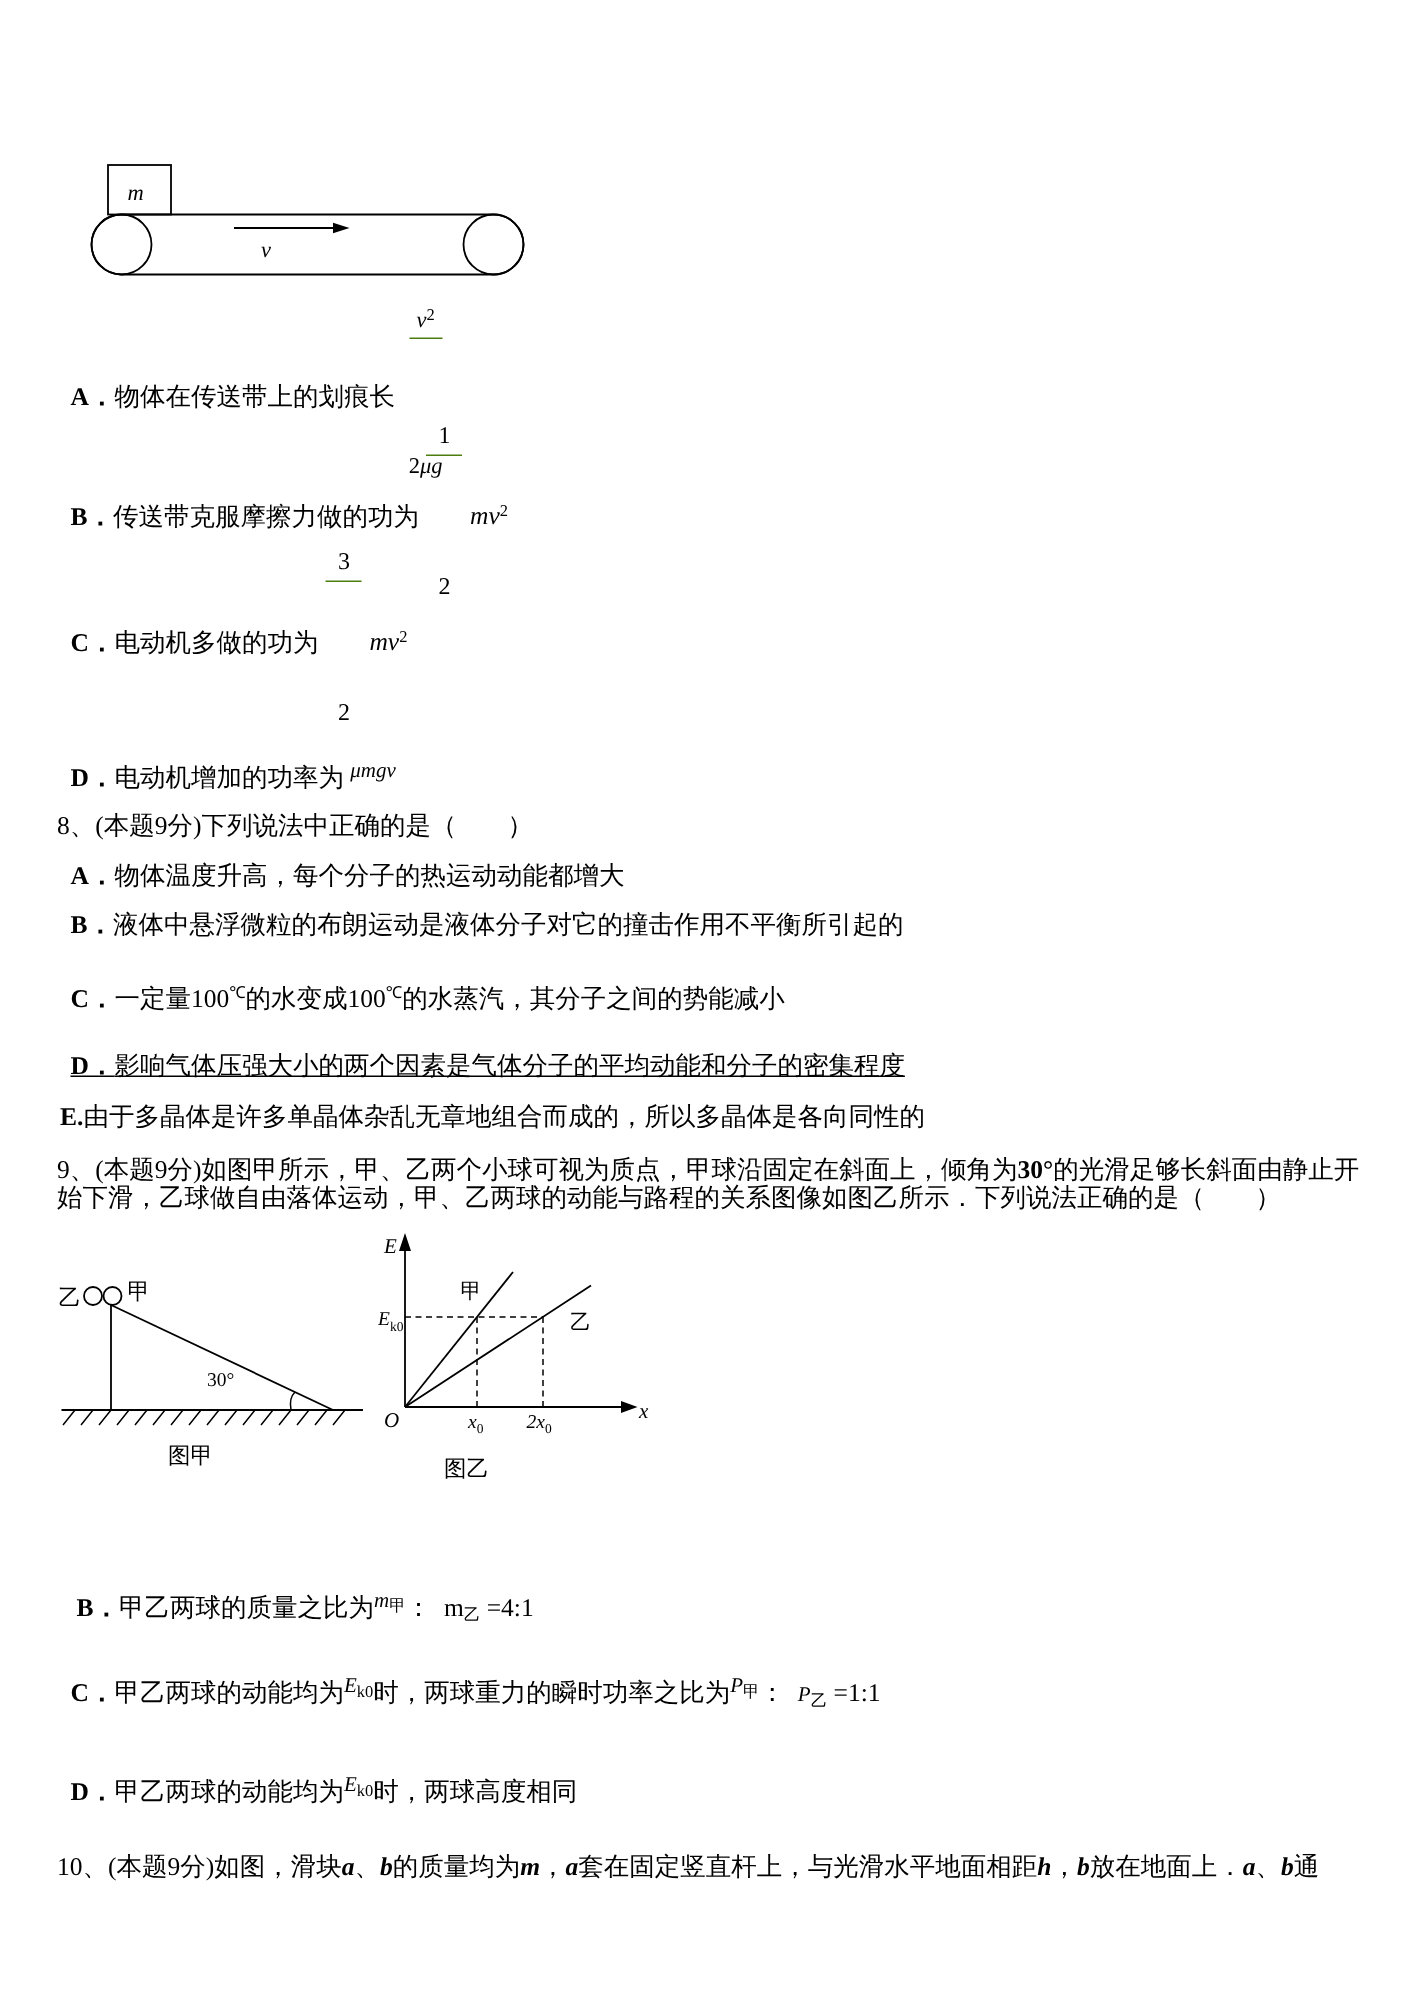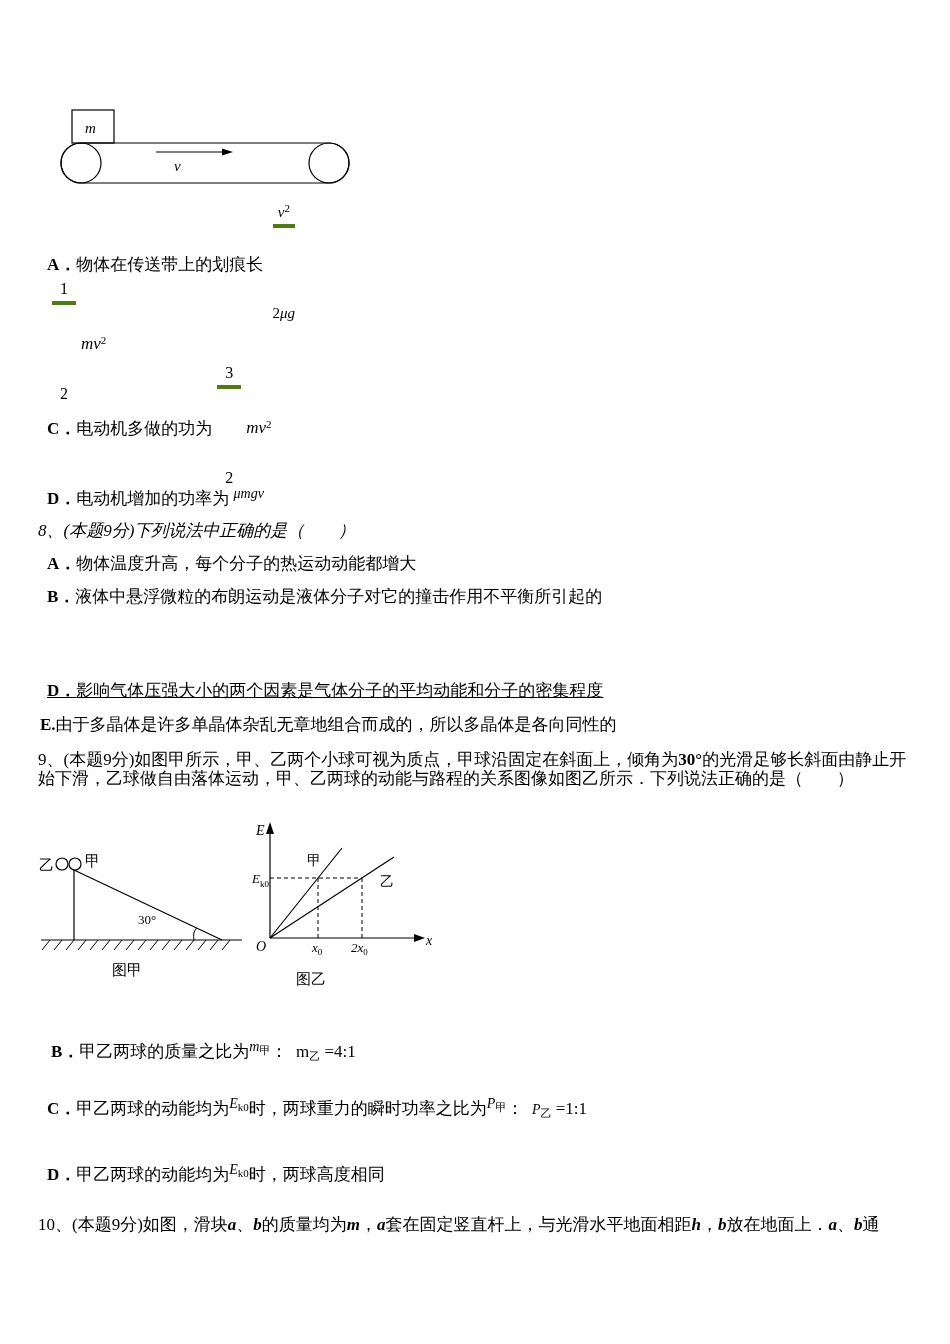"v2" .fnum { border-bottom: 4px solid #4d7c0f -> 1px solid #4d7c0f }
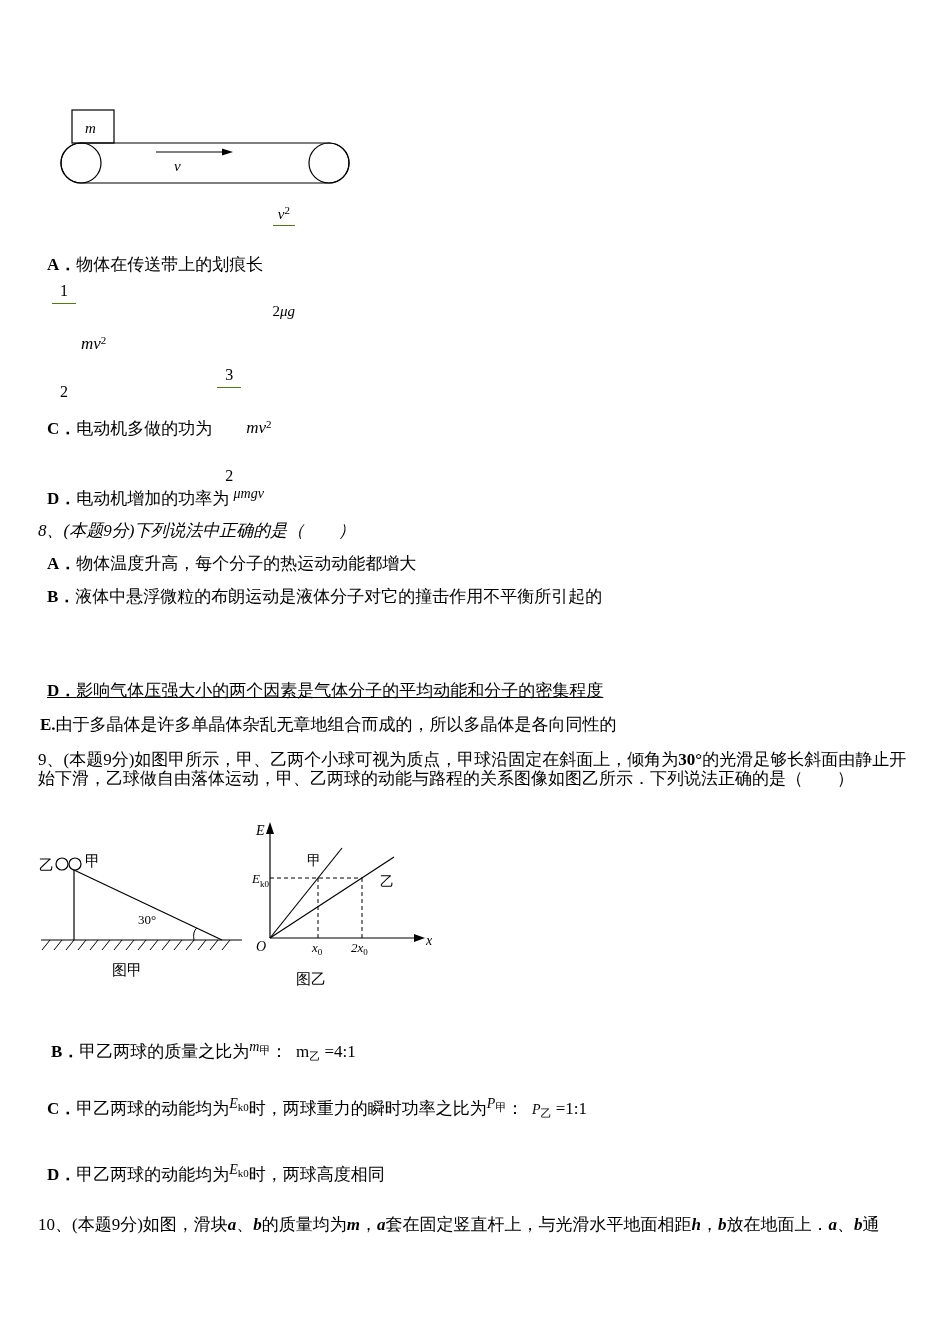"B．传送带克服摩擦力做的功为" span { html: none -> <span><span>B．</span><span>传送带克服摩擦力做的功为</span></span> }
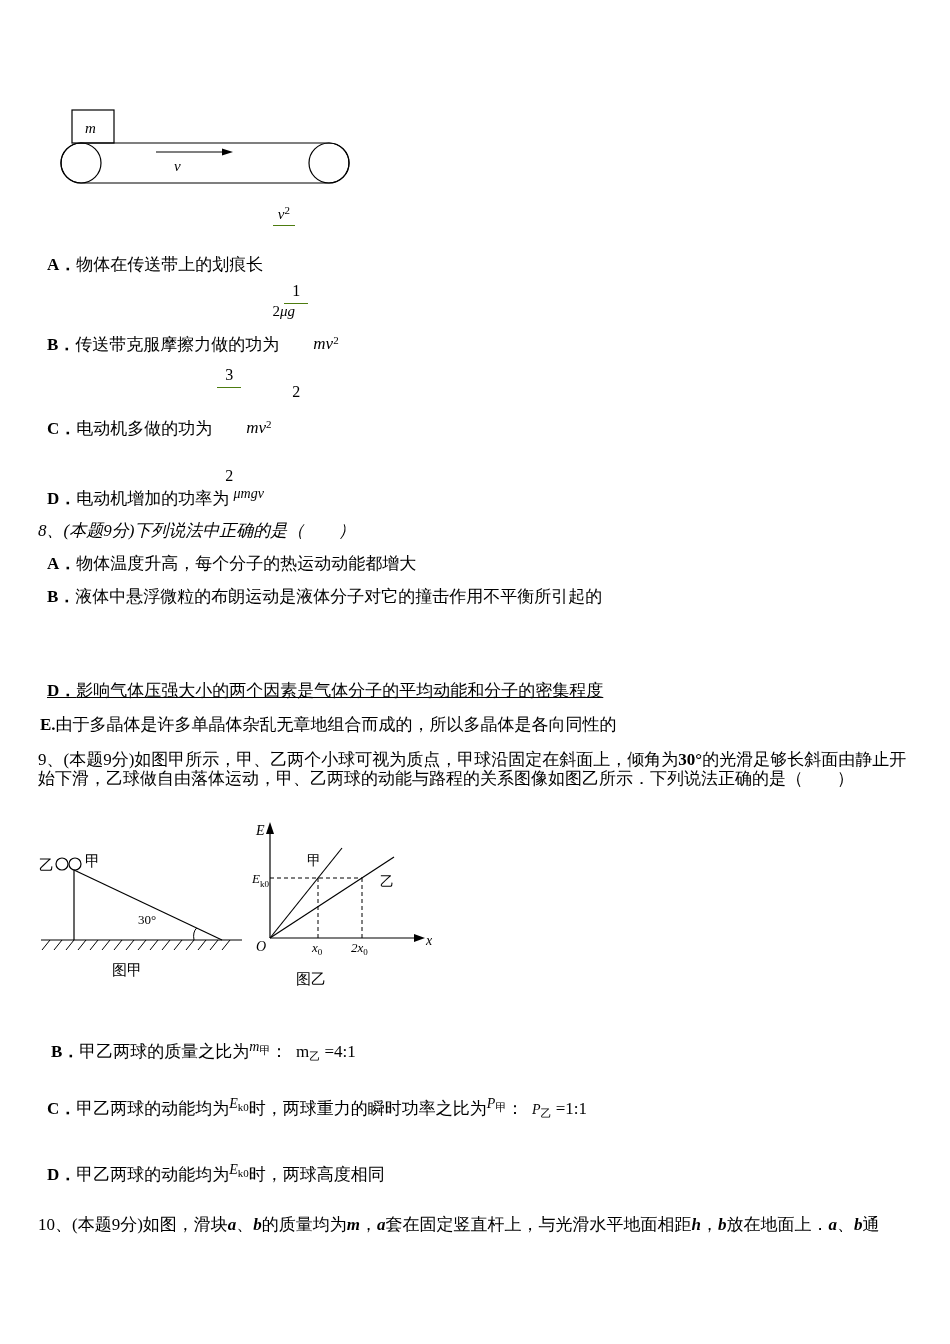"D．电动机增加的功率为 μmgv" .line { margin-top: none -> 20px }
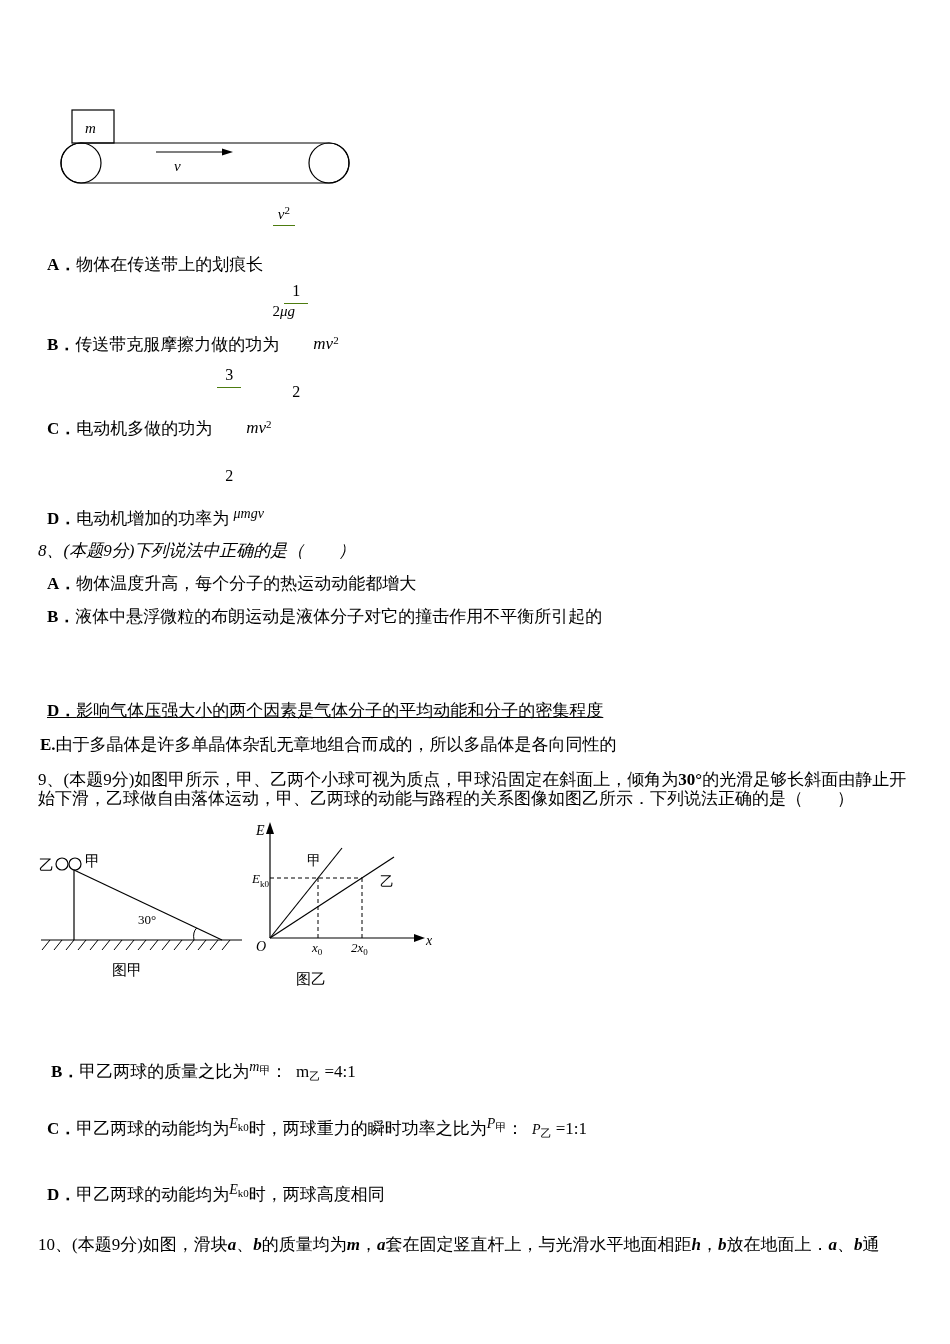"8、(本题9分)下列说法中正确的是（ ）" div.line { font-style: italic -> none }
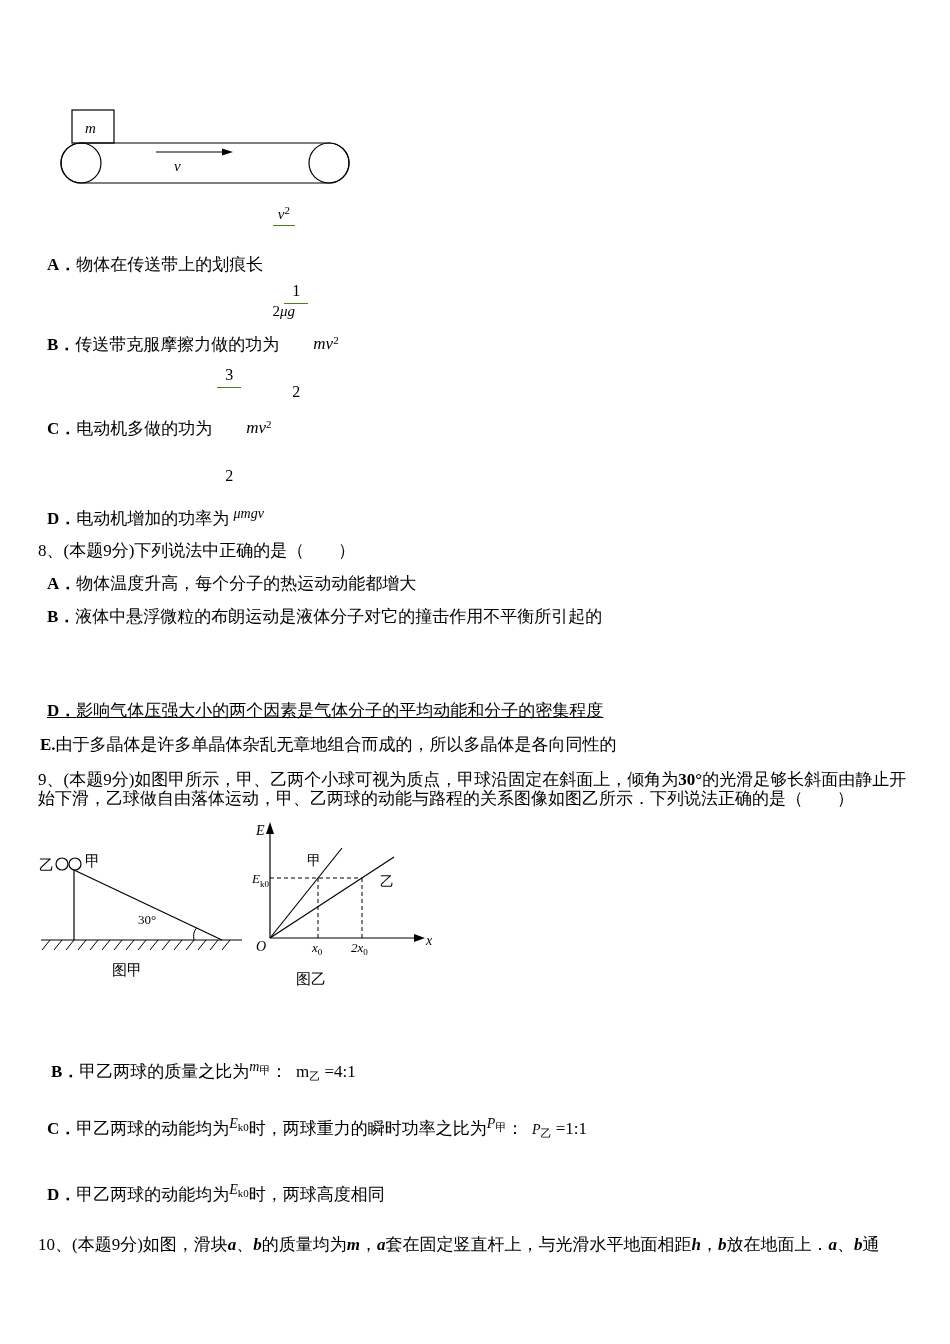"C．一定量100℃的水变成100℃的水蒸汽，其分子之间的势能减小" div.line { html: none -> <div><span>C．</span><span>一定量100</span><span>℃</span><span>的水变成100</span><span>℃</span><span>的水蒸汽，其分子之间的势能减小</span></div> }
